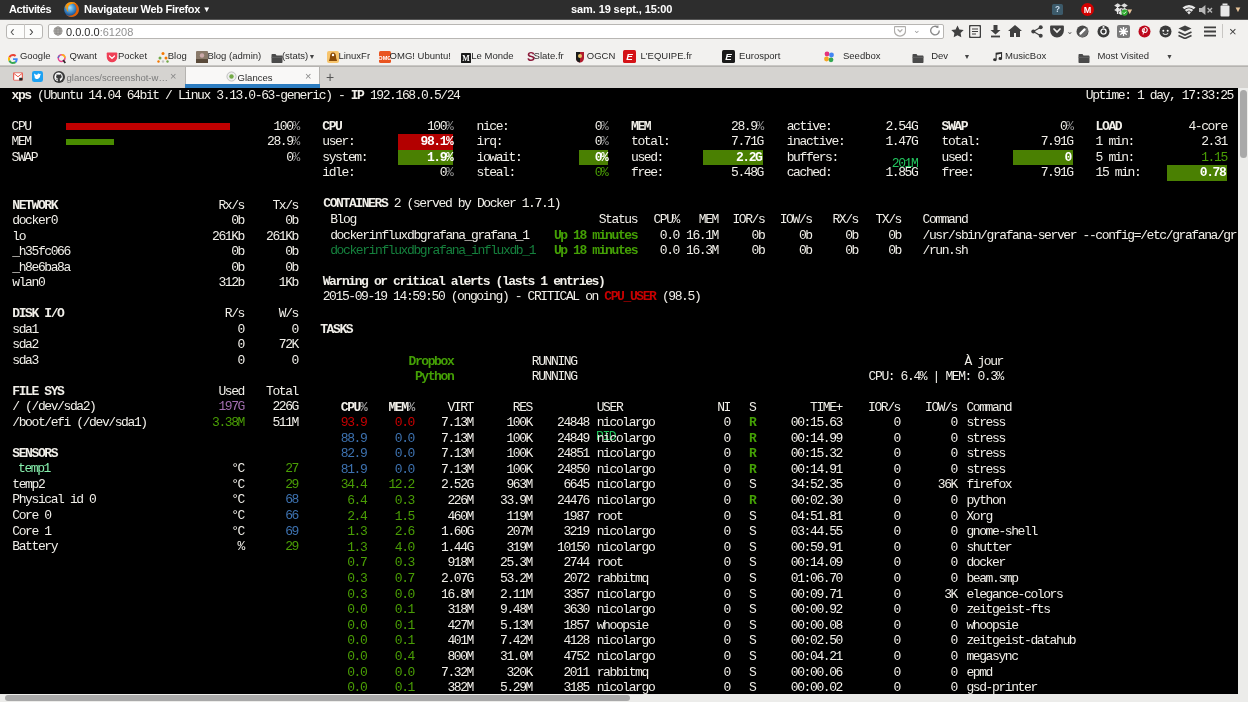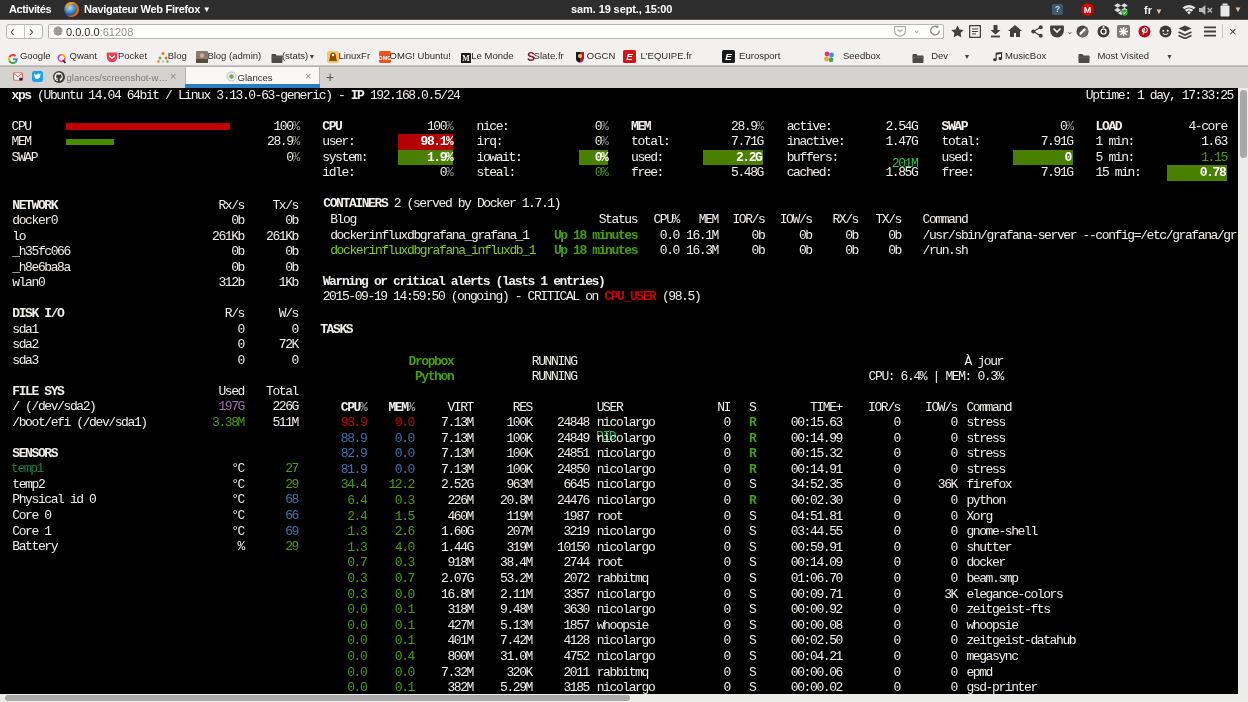"fr ▼" div { font-weight: bold -> normal; left: 1144px -> 1116px }
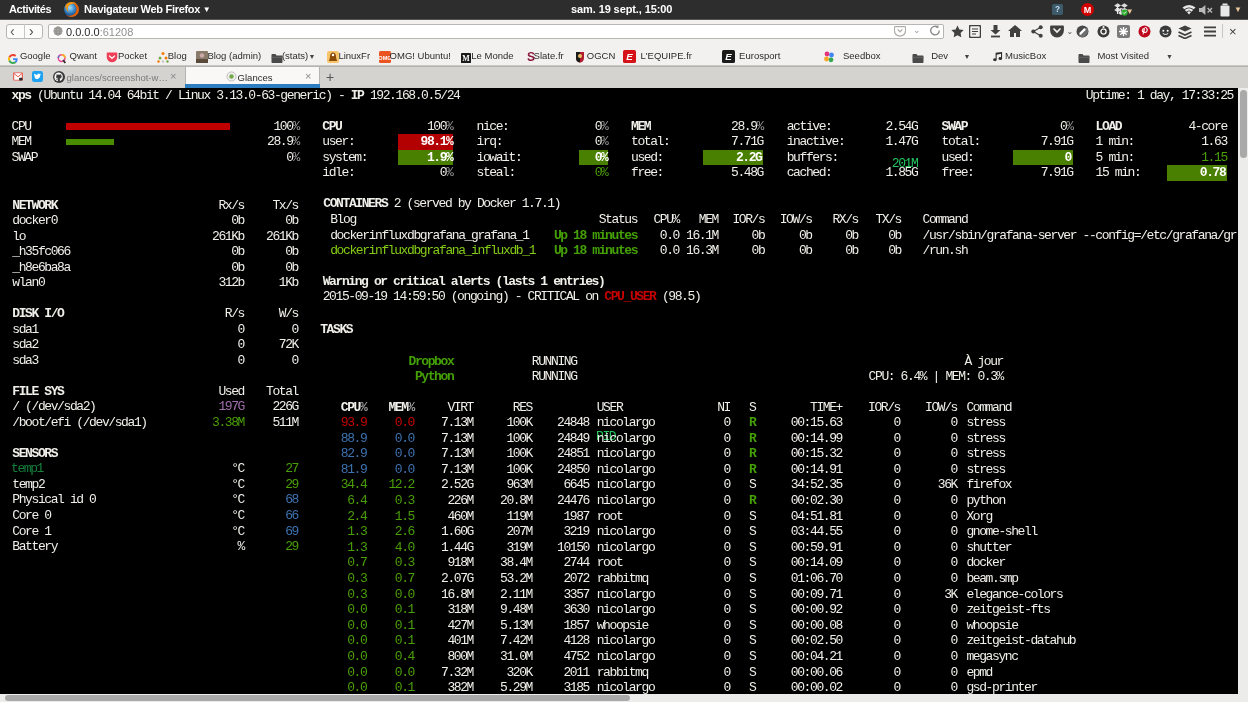"1.63" div.t { text: 1.63 -> 2.31 }
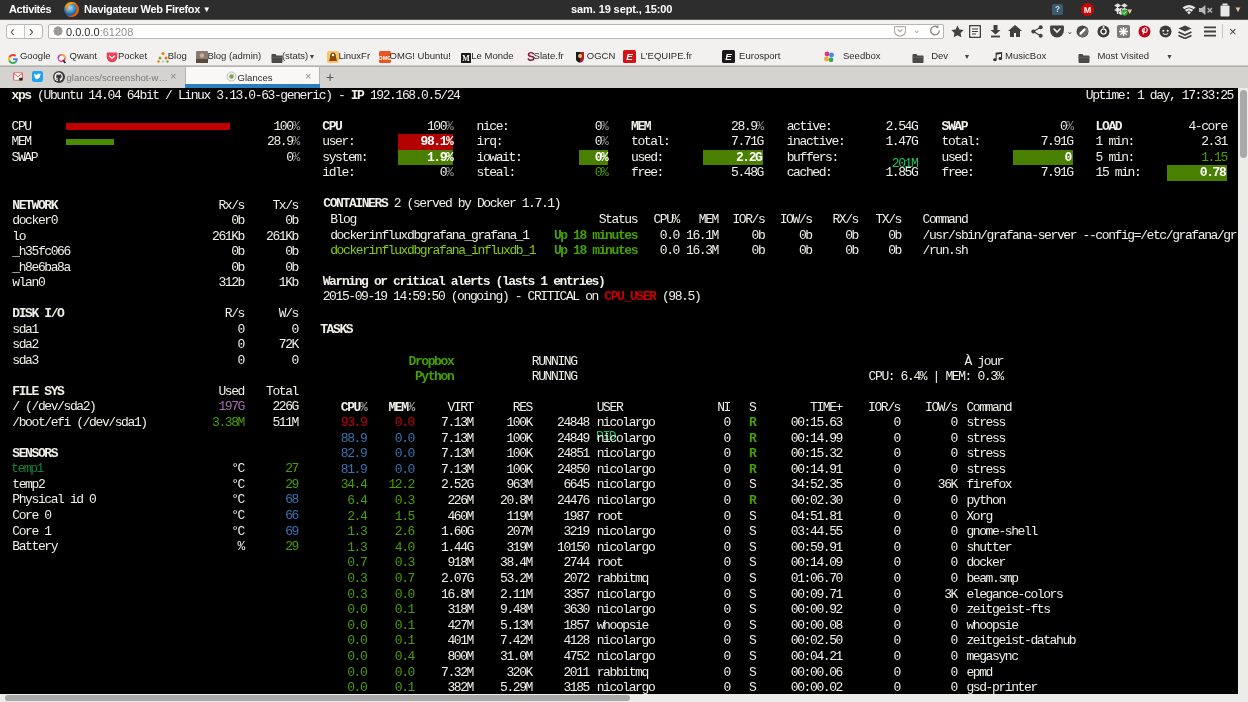"dockerinfluxdbgrafana_influxdb_1" div.t { color: #84cc16 -> #15803d }
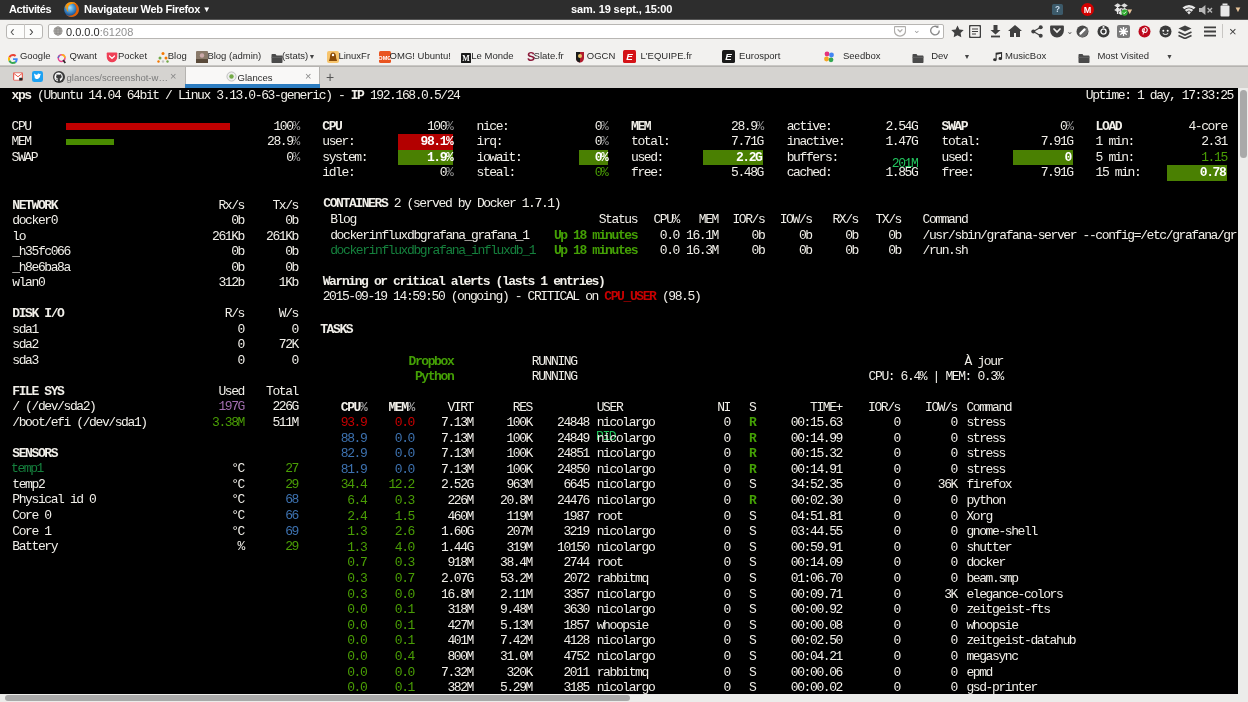"temp1" div.t { color: #15803d -> #86efac; left: 11px -> 18px }
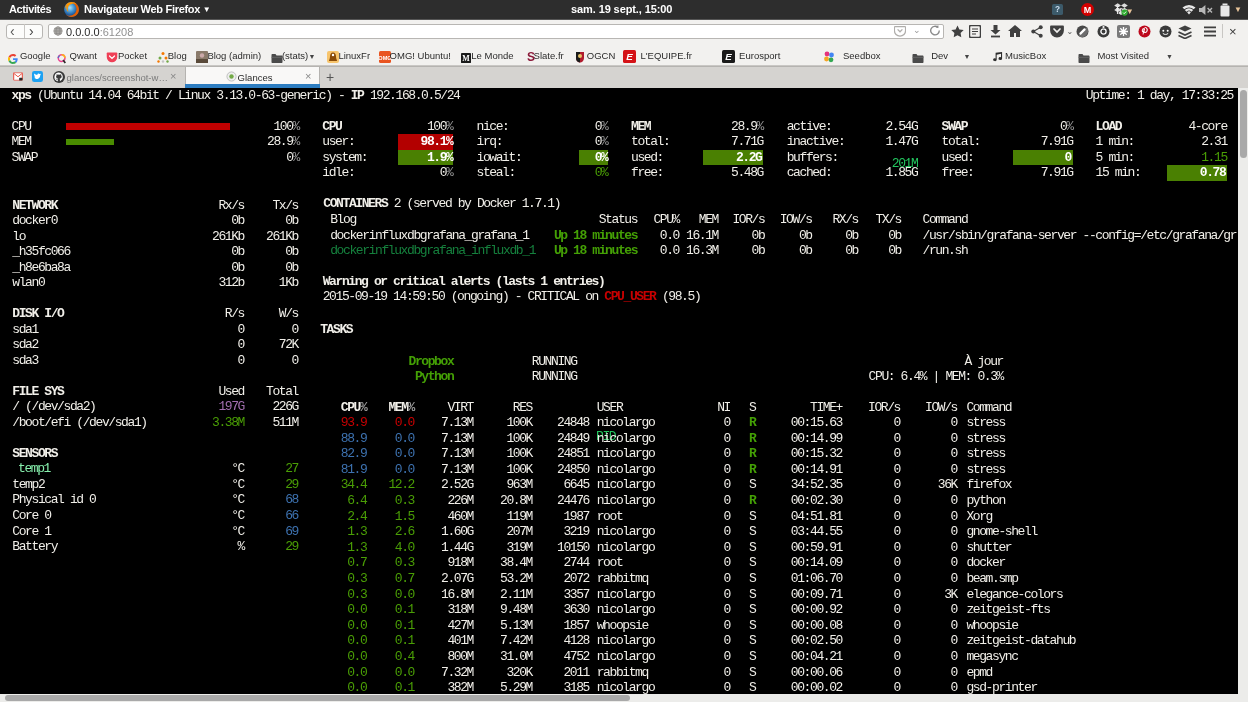"20.8M" div.t { text: 20.8M -> 33.9M }
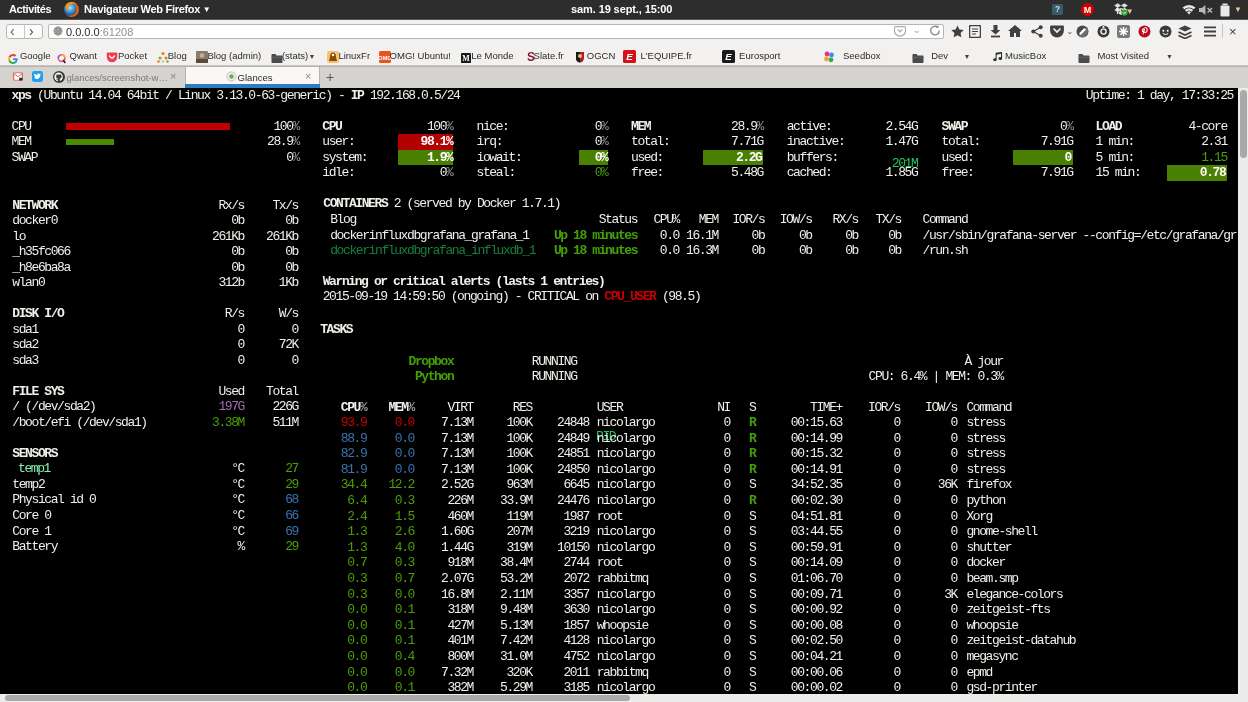"38.4M" div.t { text: 38.4M -> 25.3M }
